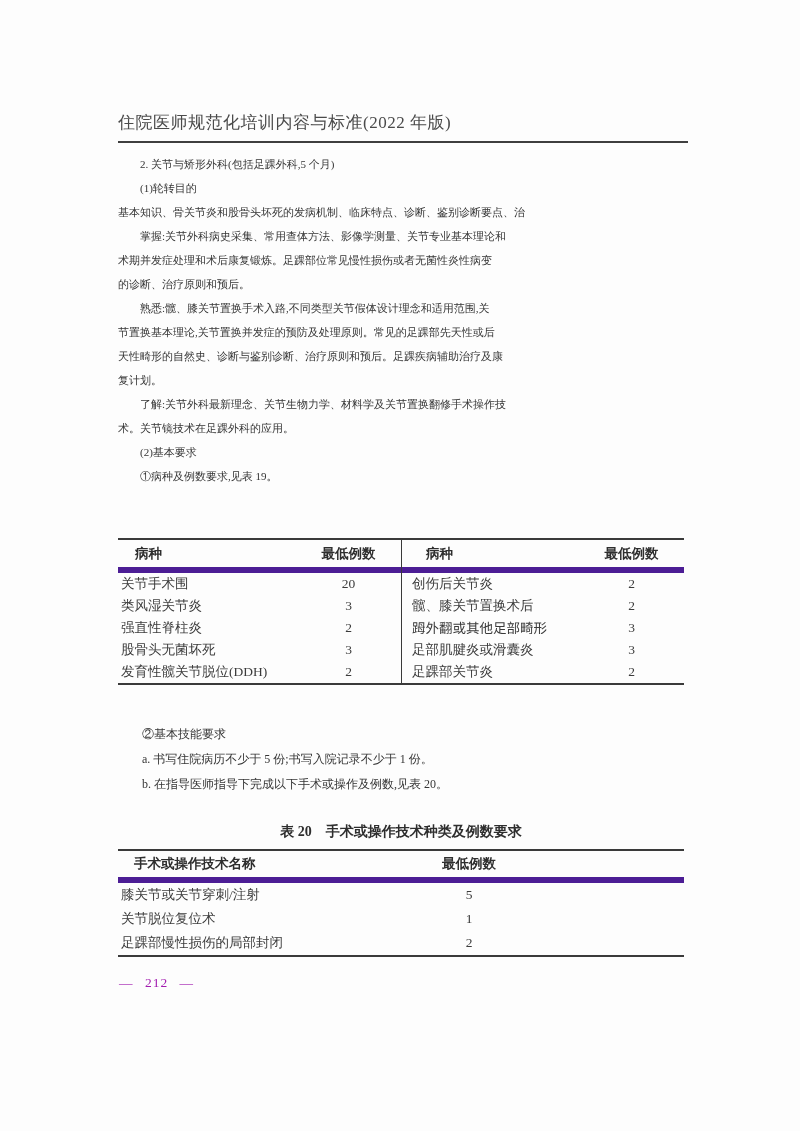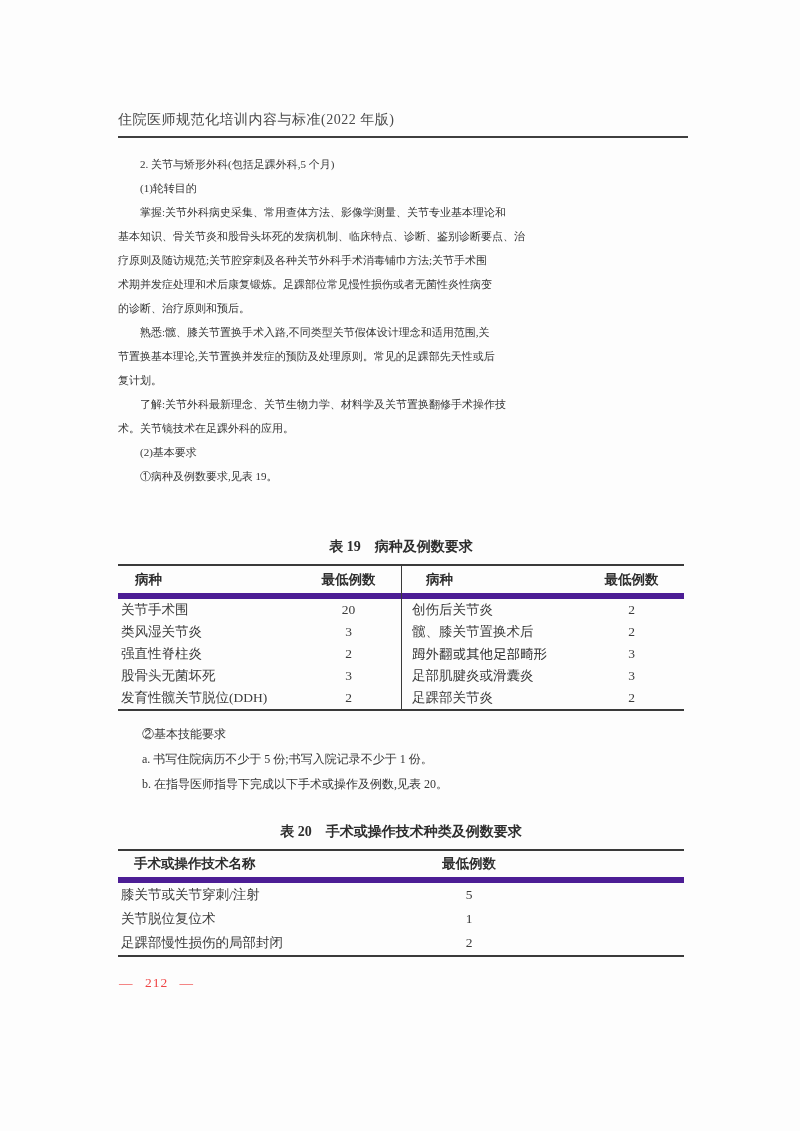"住院医师规范化培训内容与标准(2022 年版)" .running-head { font-size: 14px -> 17px }
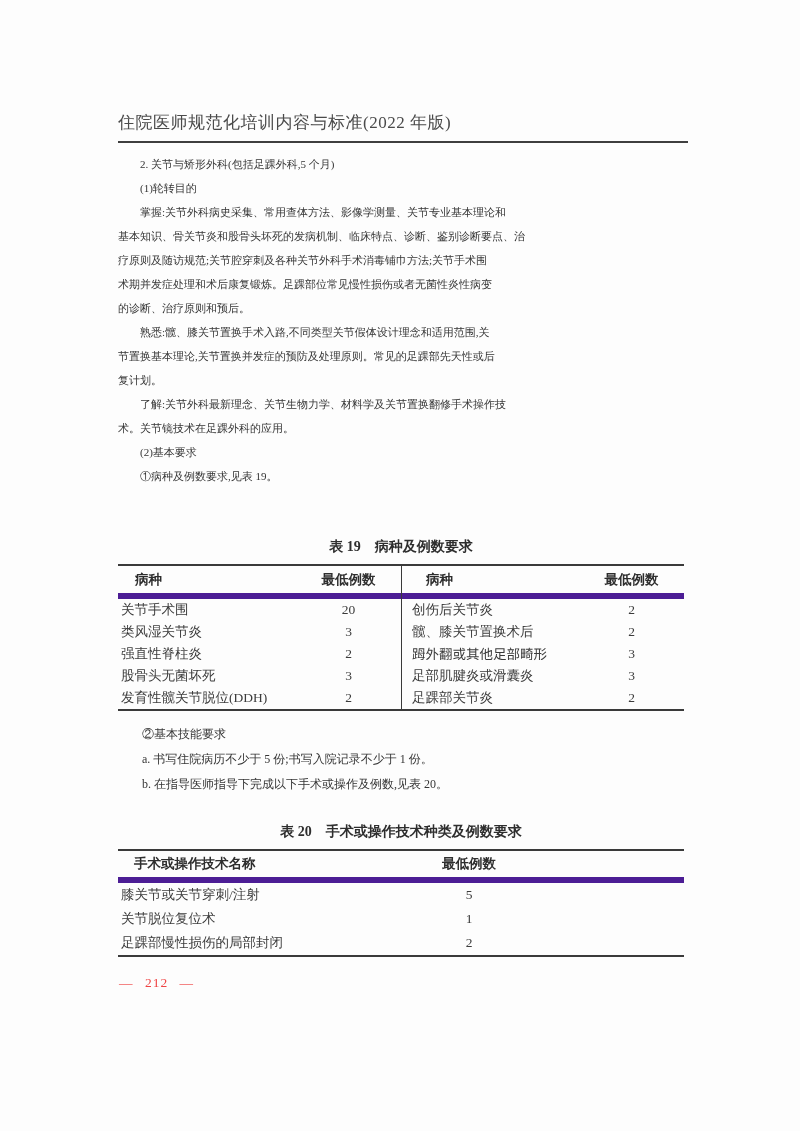"掌握:关节外科病史采集、常用查体方法、影像学测量、关节专业基本理论和" div.line { order: before "基本知识、骨关节炎和股骨头坏死的发病机制、临床特点、诊断、鉴别诊断要点、治" -> after "基本知识、骨关节炎和股骨头坏死的发病机制、临床特点、诊断、鉴别诊断要点、治" }
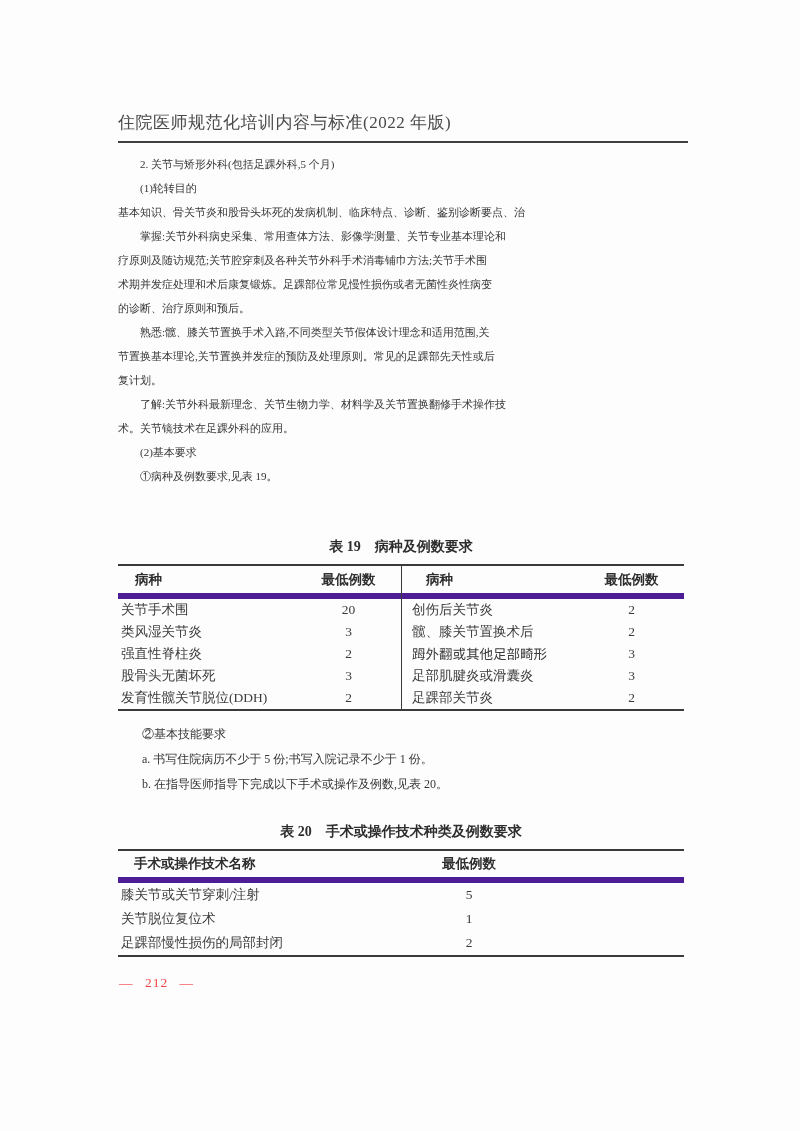"疗原则及随访规范;关节腔穿刺及各种关节外科手术消毒铺巾方法;关节手术围" div.line { html: <div>疗原则及随访规范;关节腔穿刺及各种关节外科手术消毒铺巾方法;关节手术围</div> -> none }
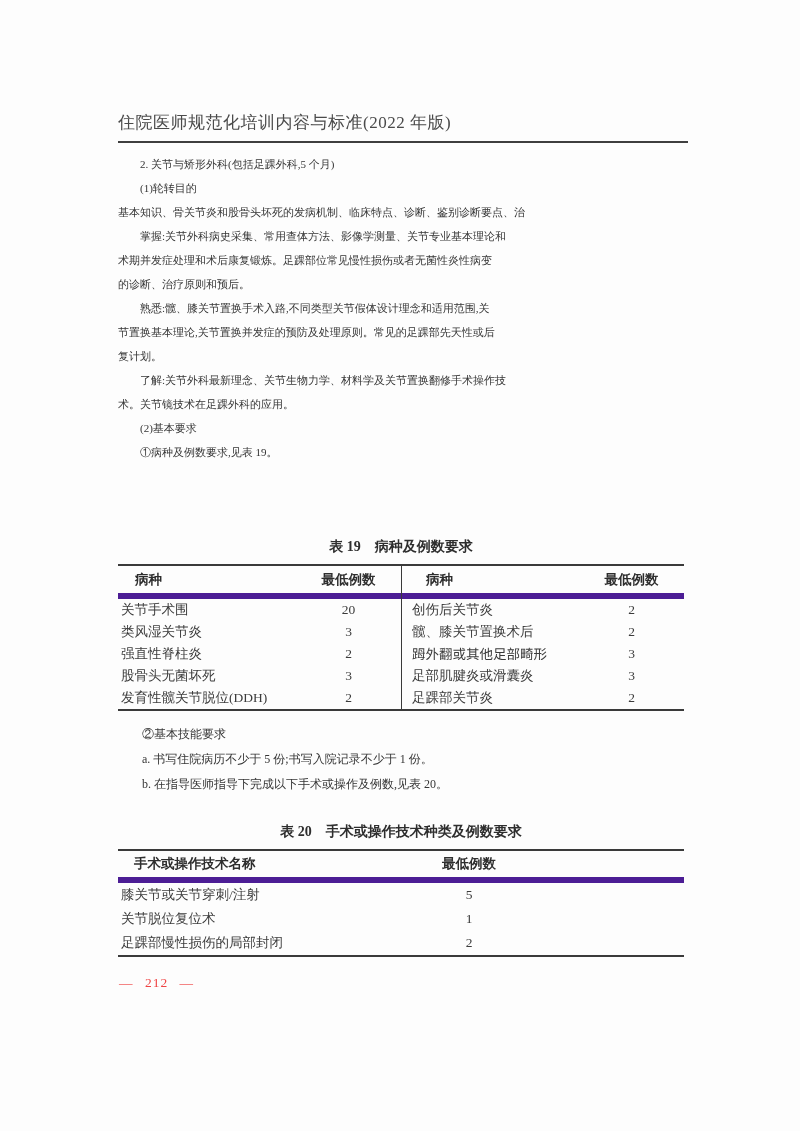"天性畸形的自然史、诊断与鉴别诊断、治疗原则和预后。足踝疾病辅助治疗及康" div.line { html: none -> <div>天性畸形的自然史、诊断与鉴别诊断、治疗原则和预后。足踝疾病辅助治疗及康</div> }
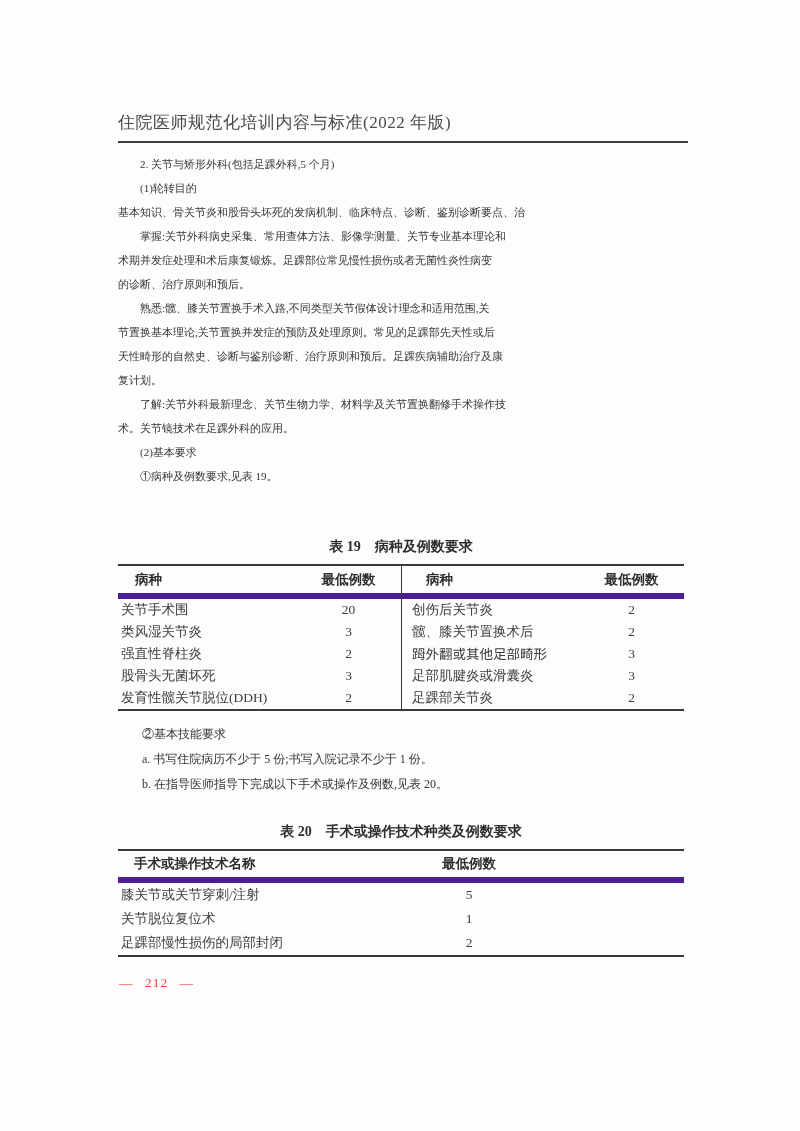"表 19 病种及例数要求" div.table-title { html: <div> <span>表 19</span><span>病种及例数要求</span> </div> -> none }
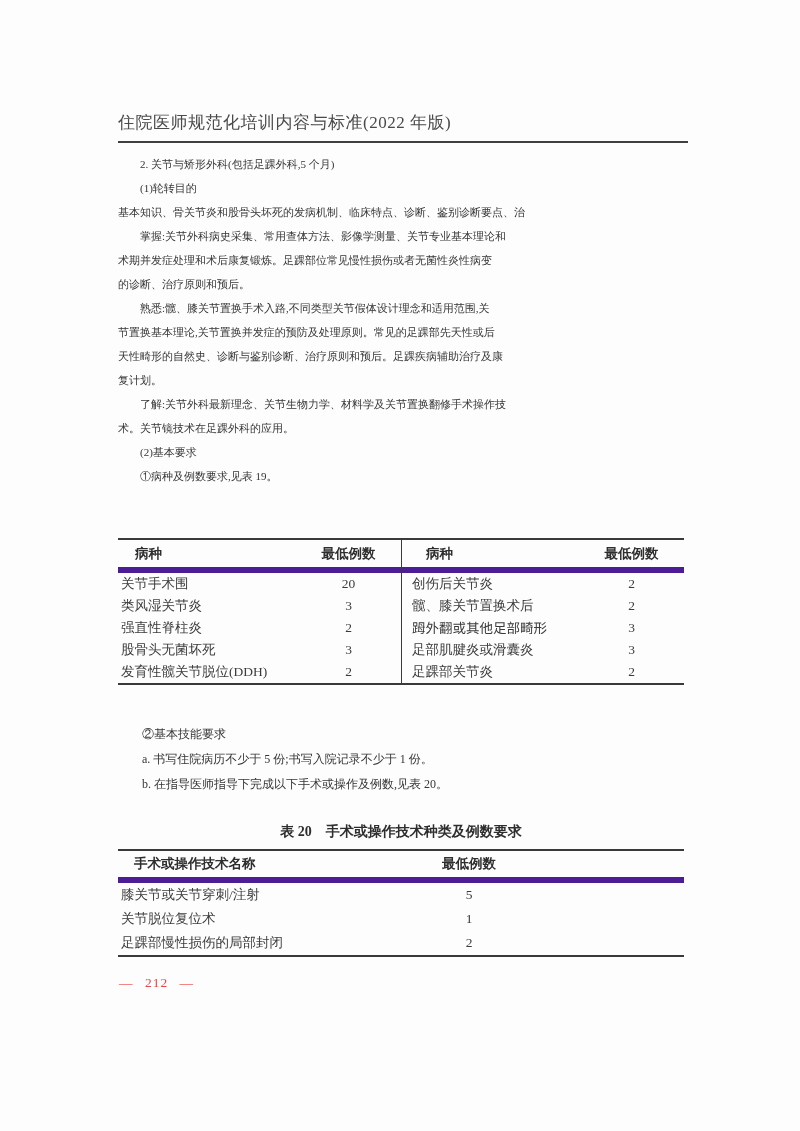"— 212 —" .footer { color: #ef4444 -> #a21caf }
